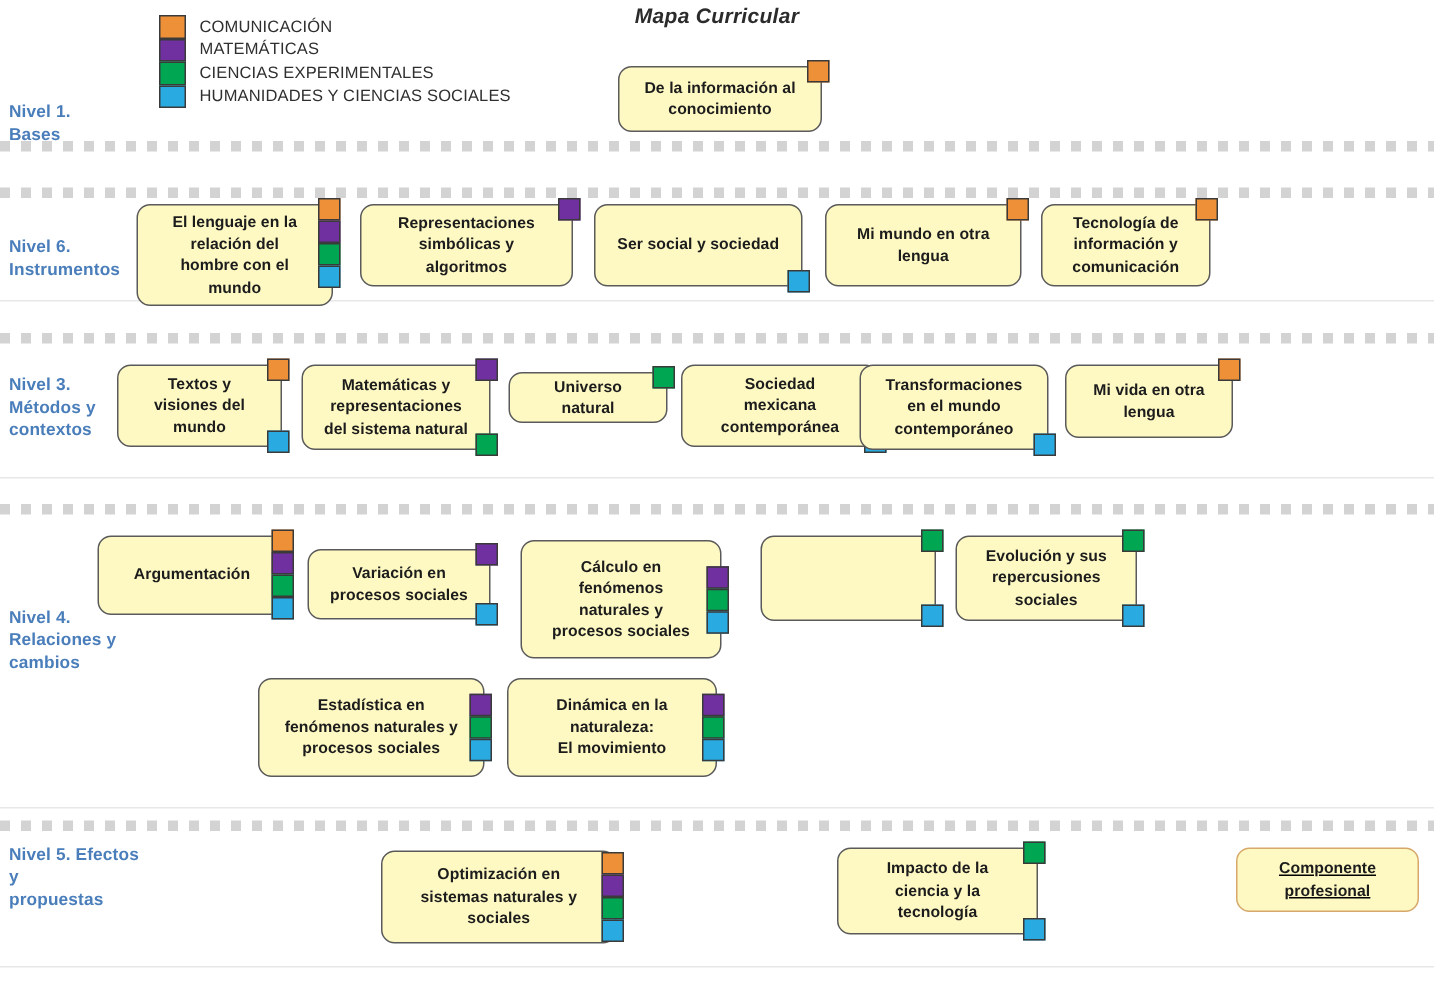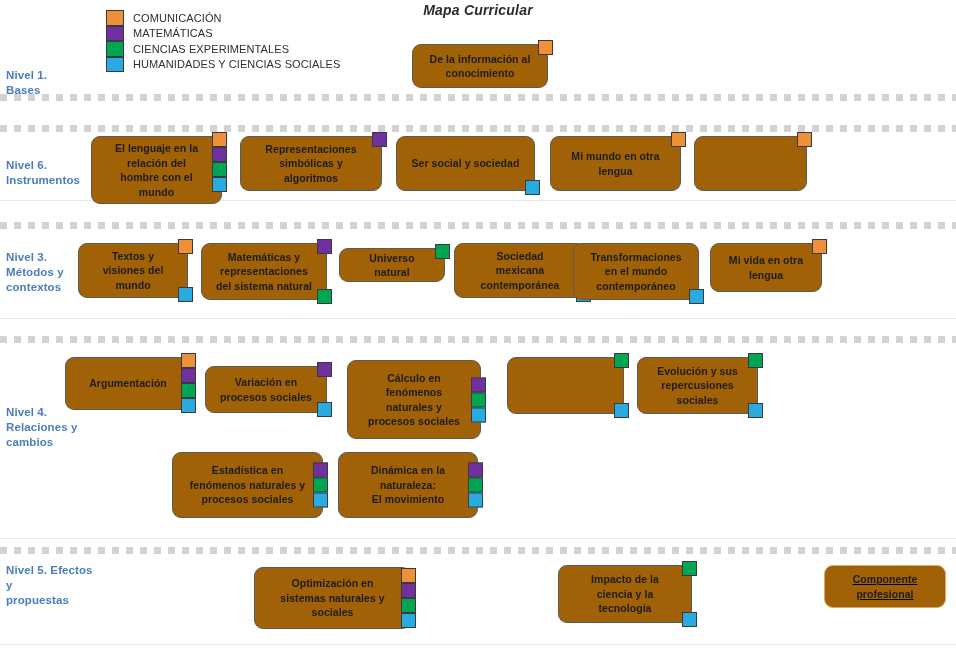"De la información al" .box { background: #a16207 -> #fef9c3 }
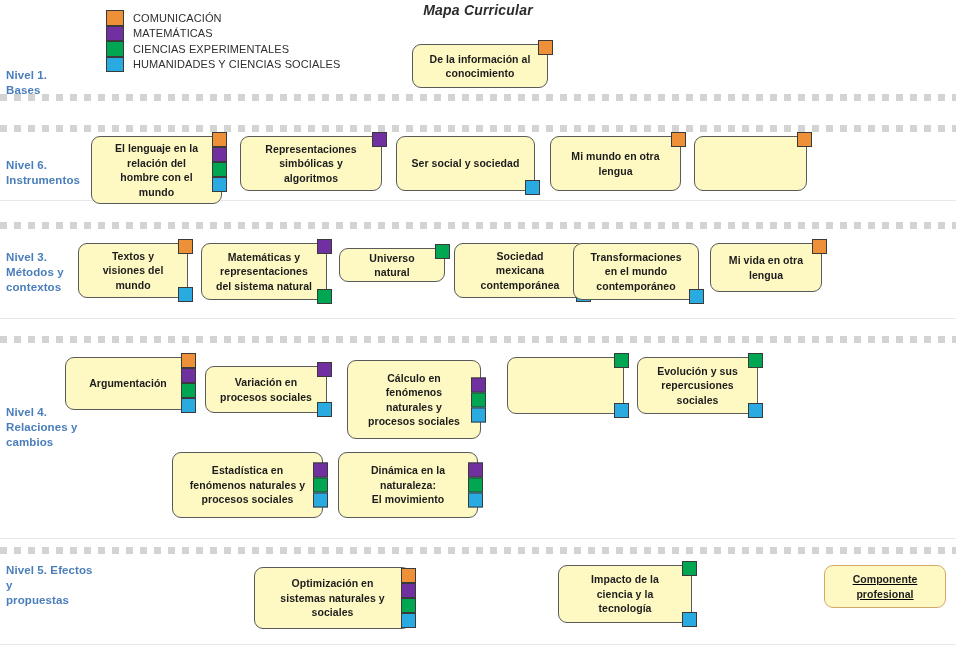"Tecnología de" div.box-label { html: none -> <div>Tecnología de información y comunicación</div> }
